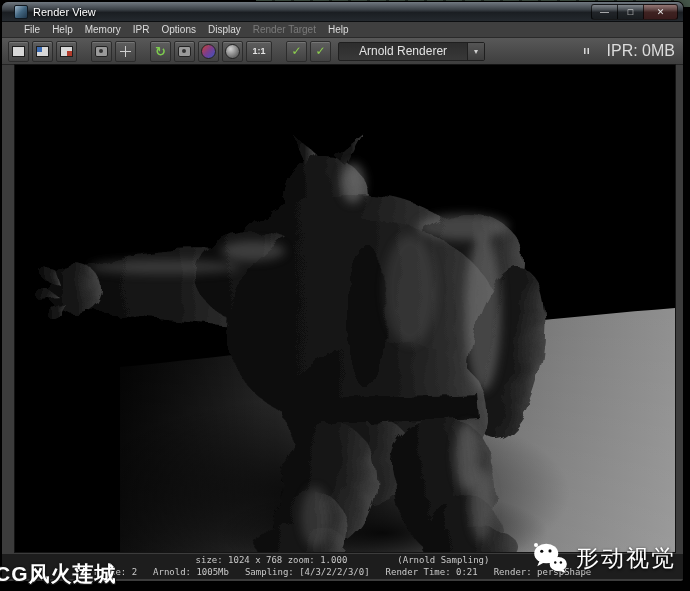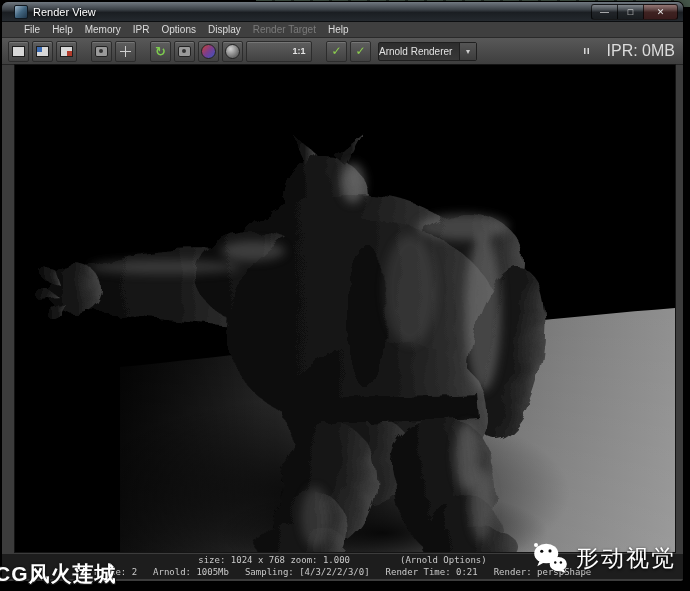"1:1" .ti.ratio { padding-left: 40px -> none }
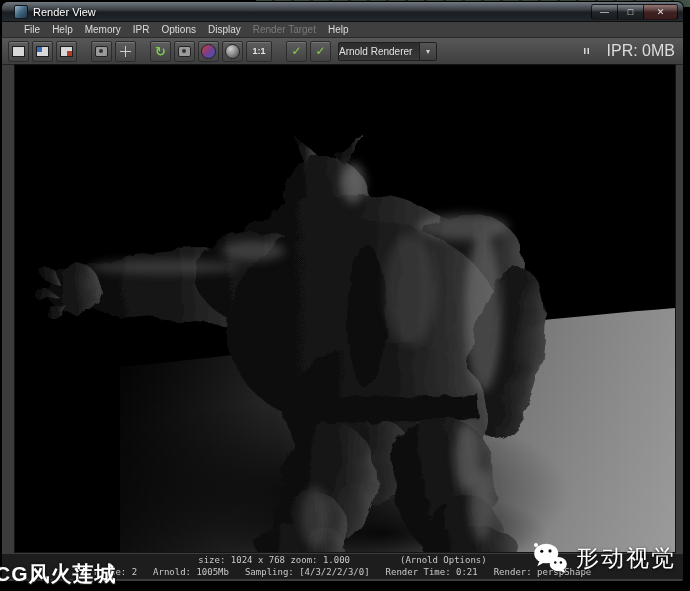"Arnold Renderer" .dropdown .dd-label { font-size: 10px -> 12px; padding: 0 0 -> 0 20px }
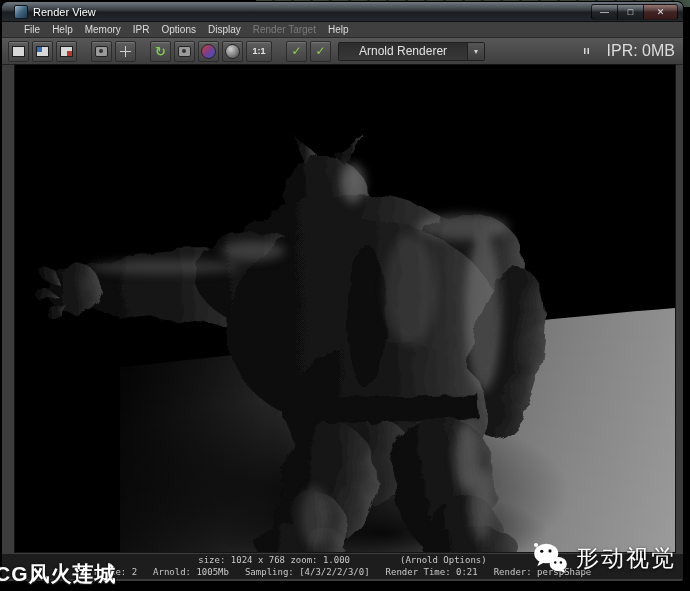"(Arnold Options)" span { text: Options -> Sampling }
